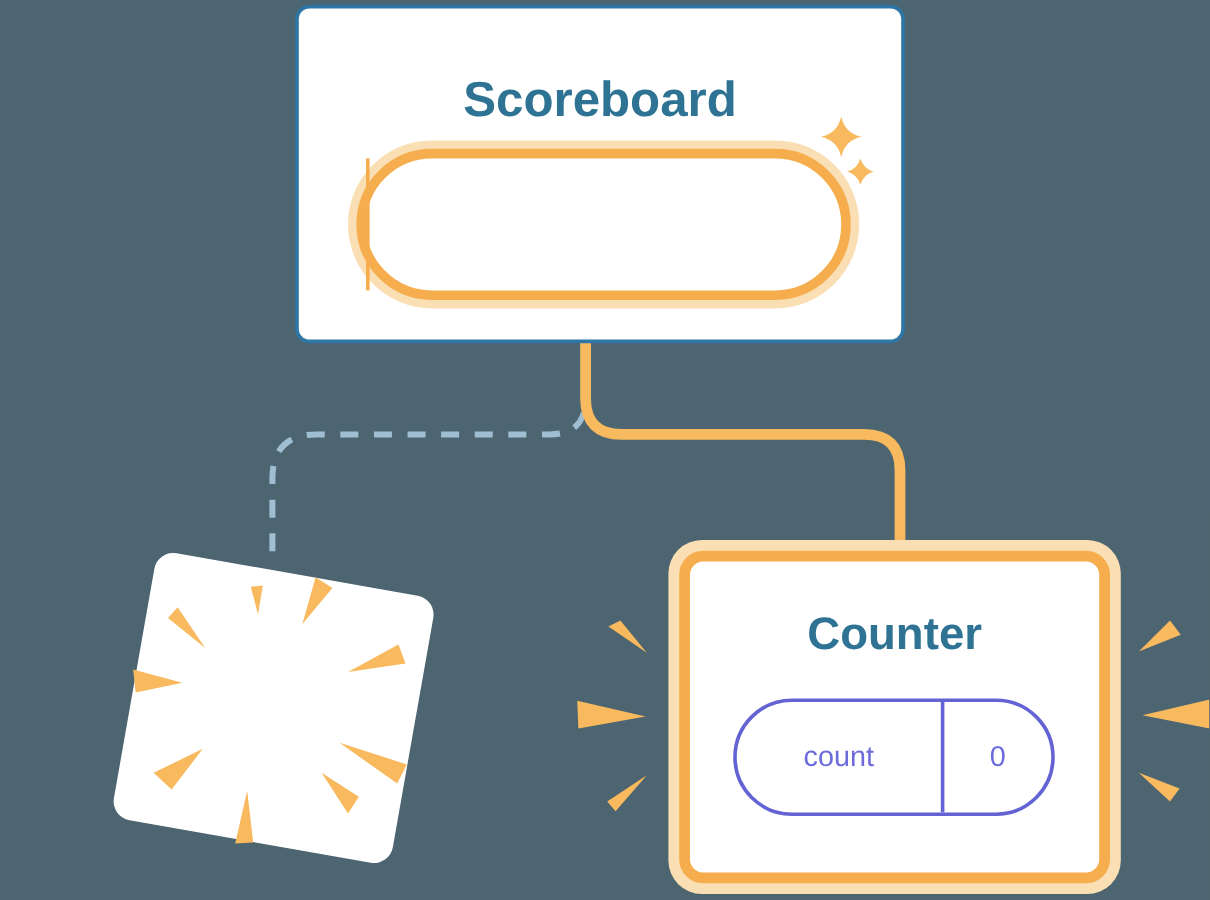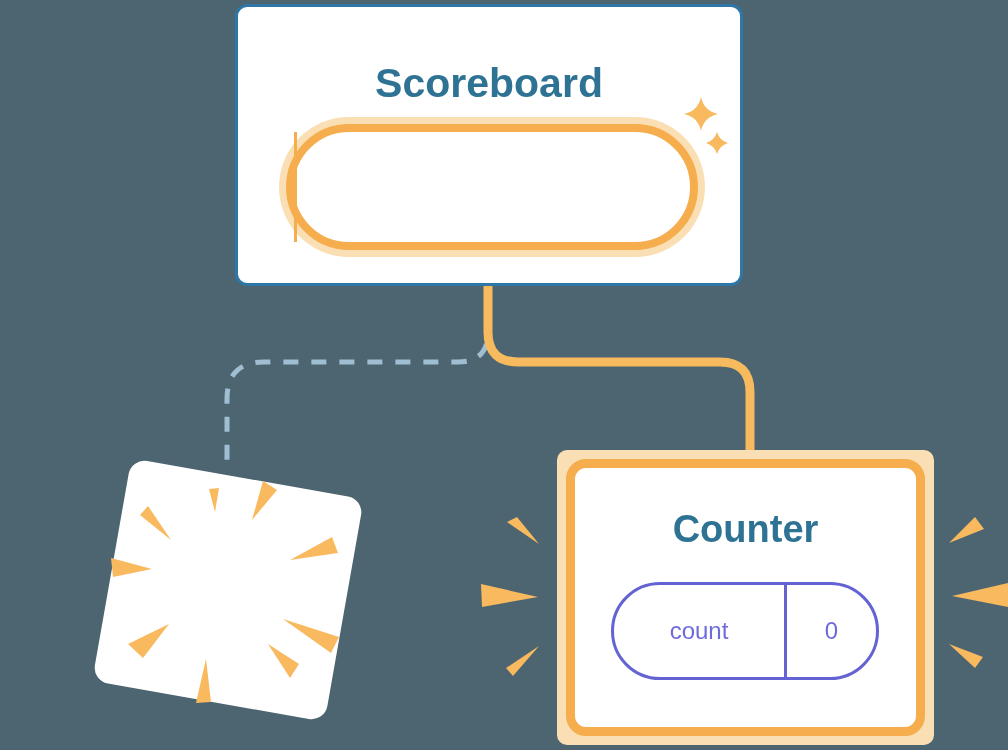"Scoreboard" .scoreboard-card { left: 235px -> 246px }
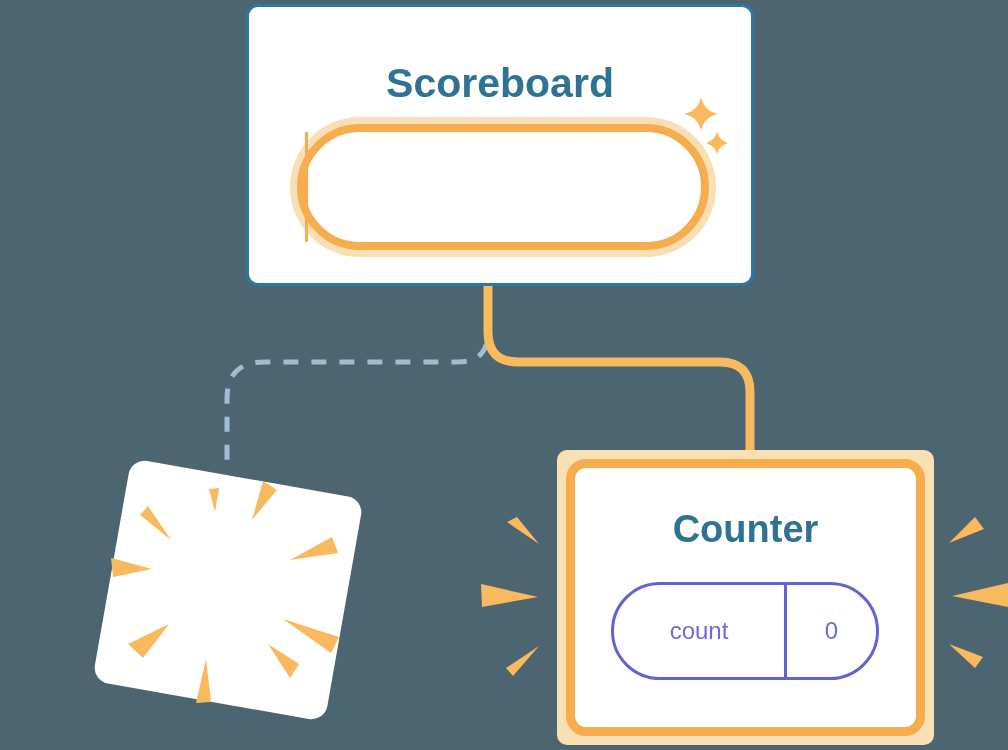"Counter" .counter-card { border-radius: 10px -> 28px }
